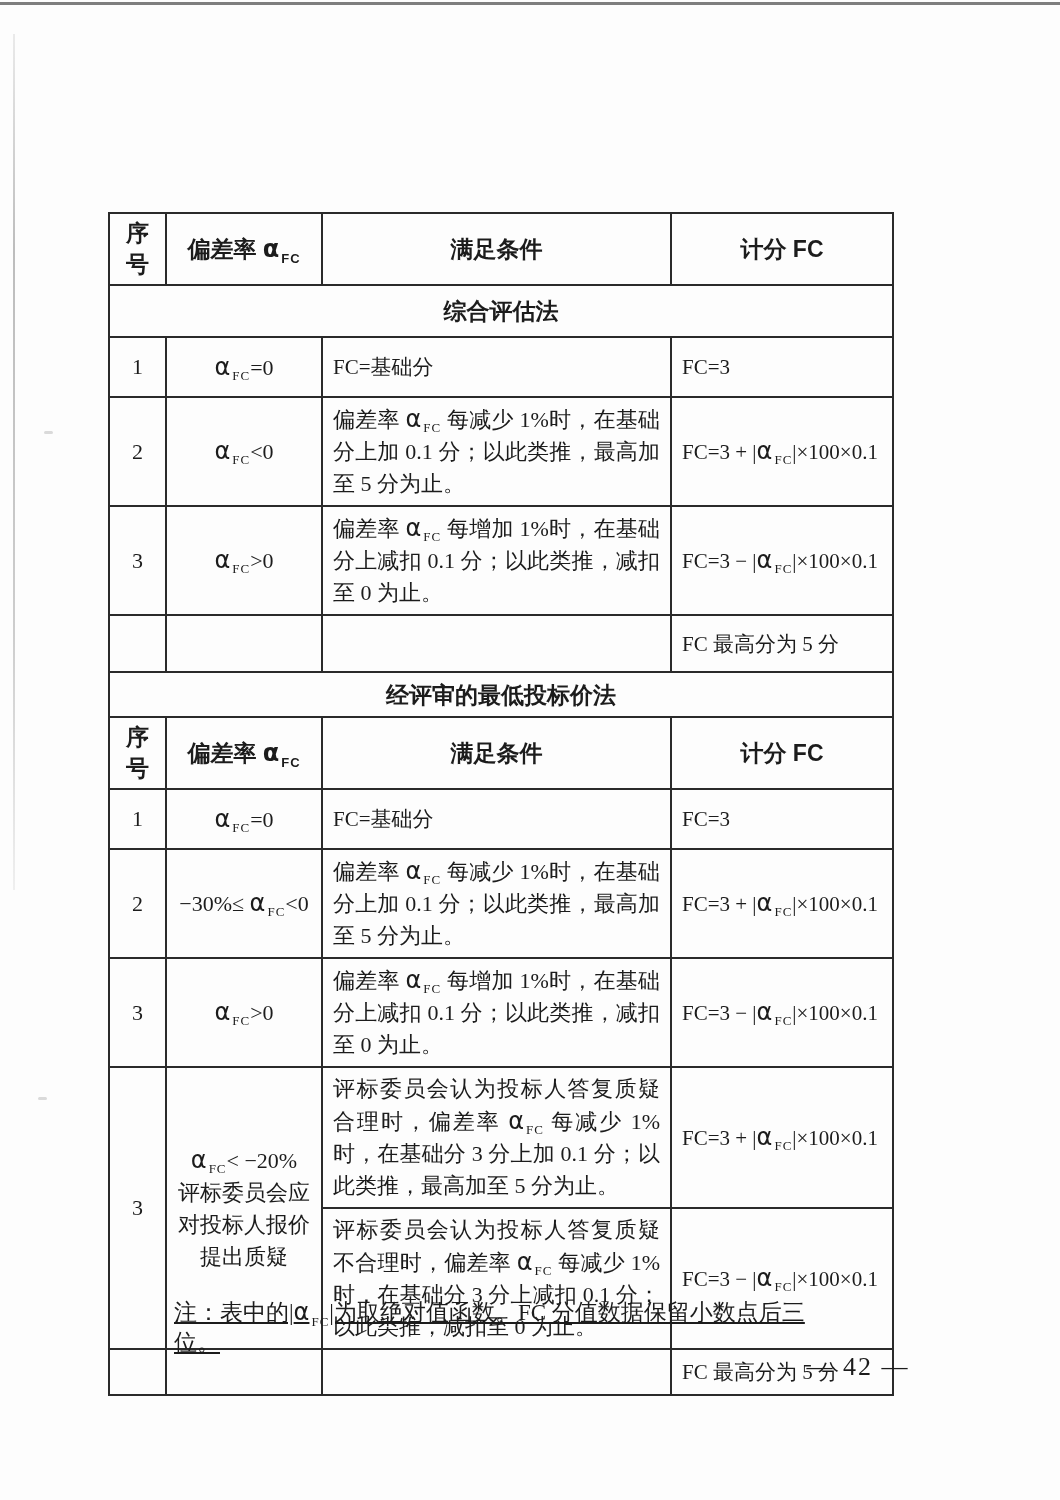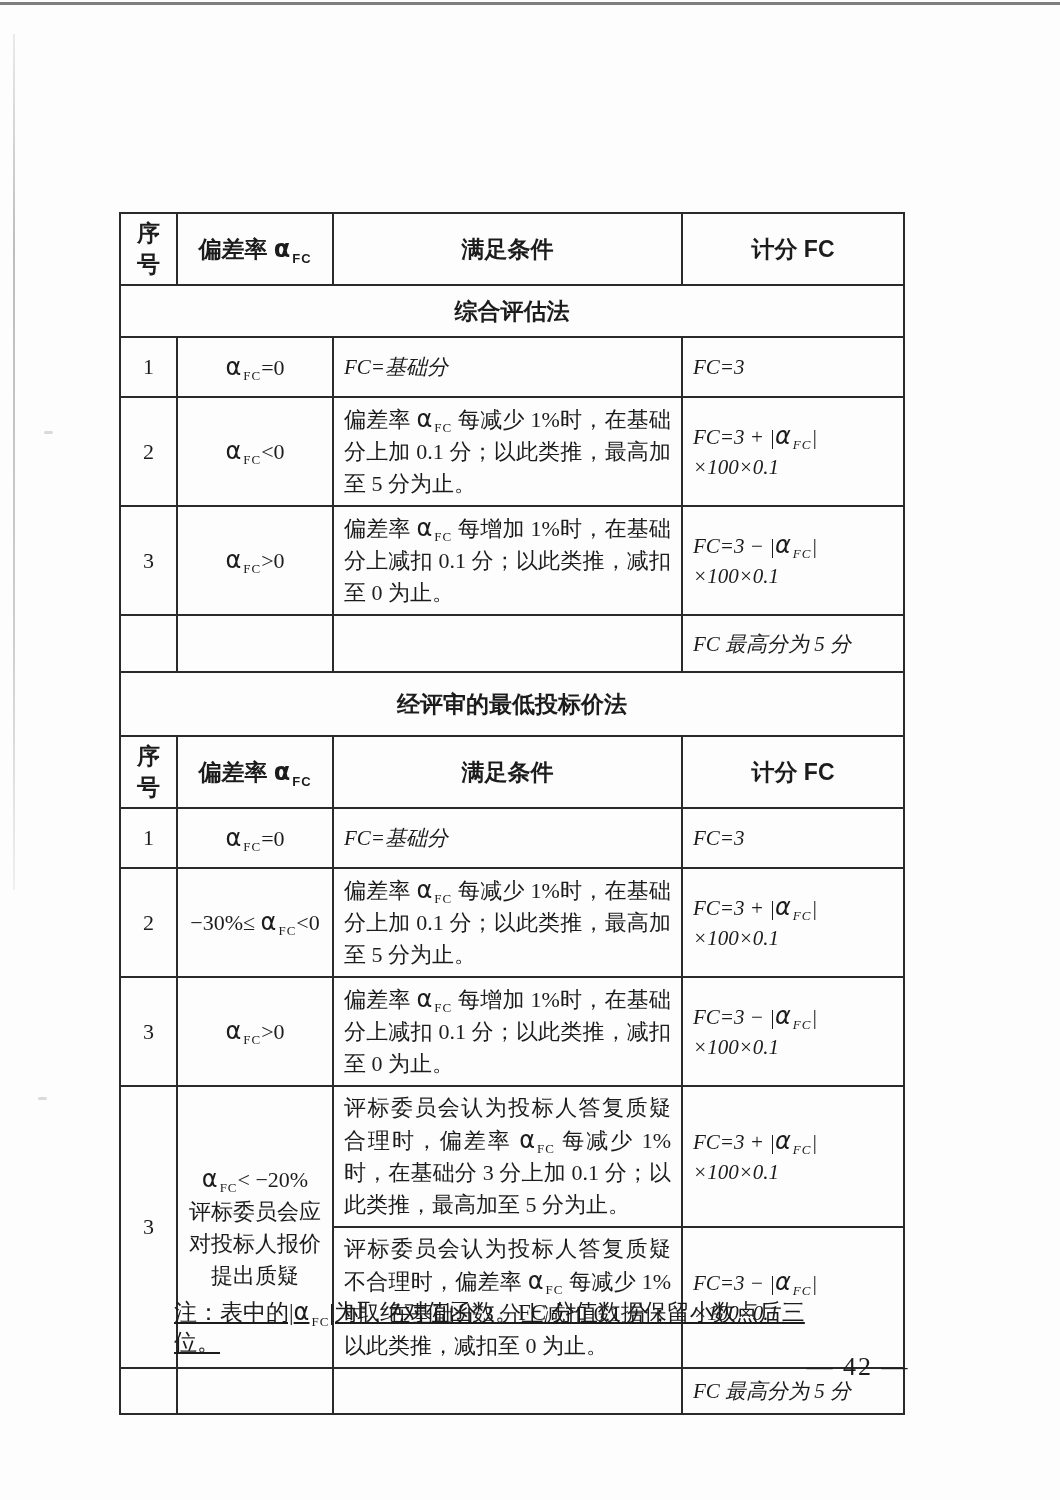"序号" table.score { left: 119px -> 108px }
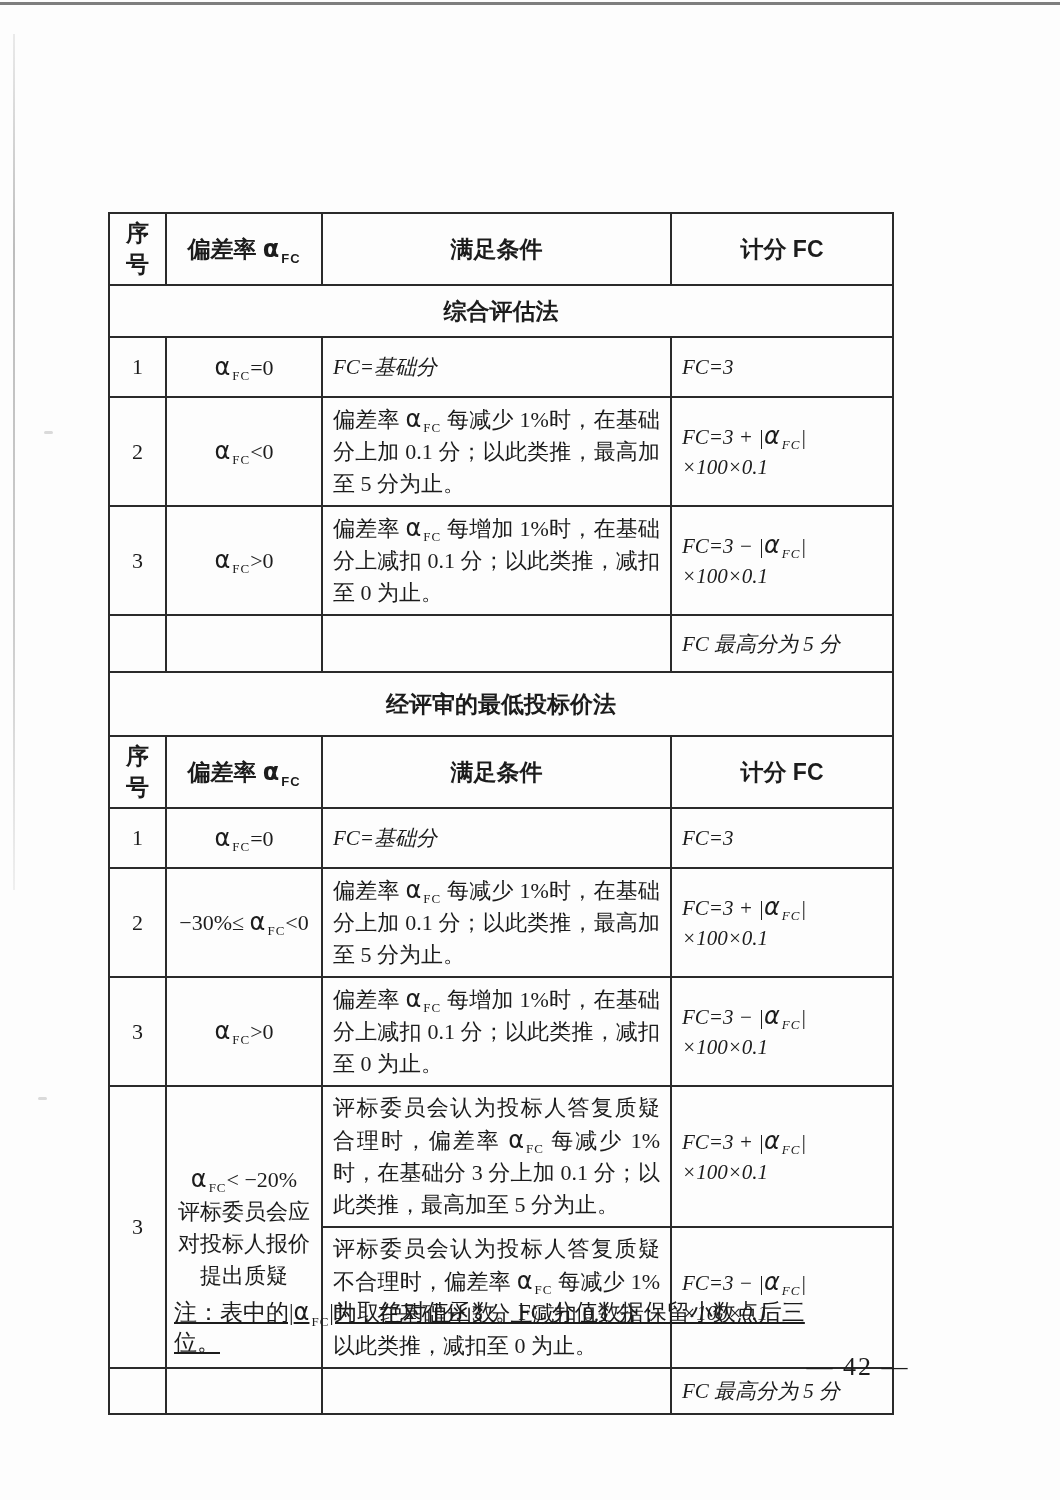"FC=基础分" .score-cell { font-style: italic -> none }
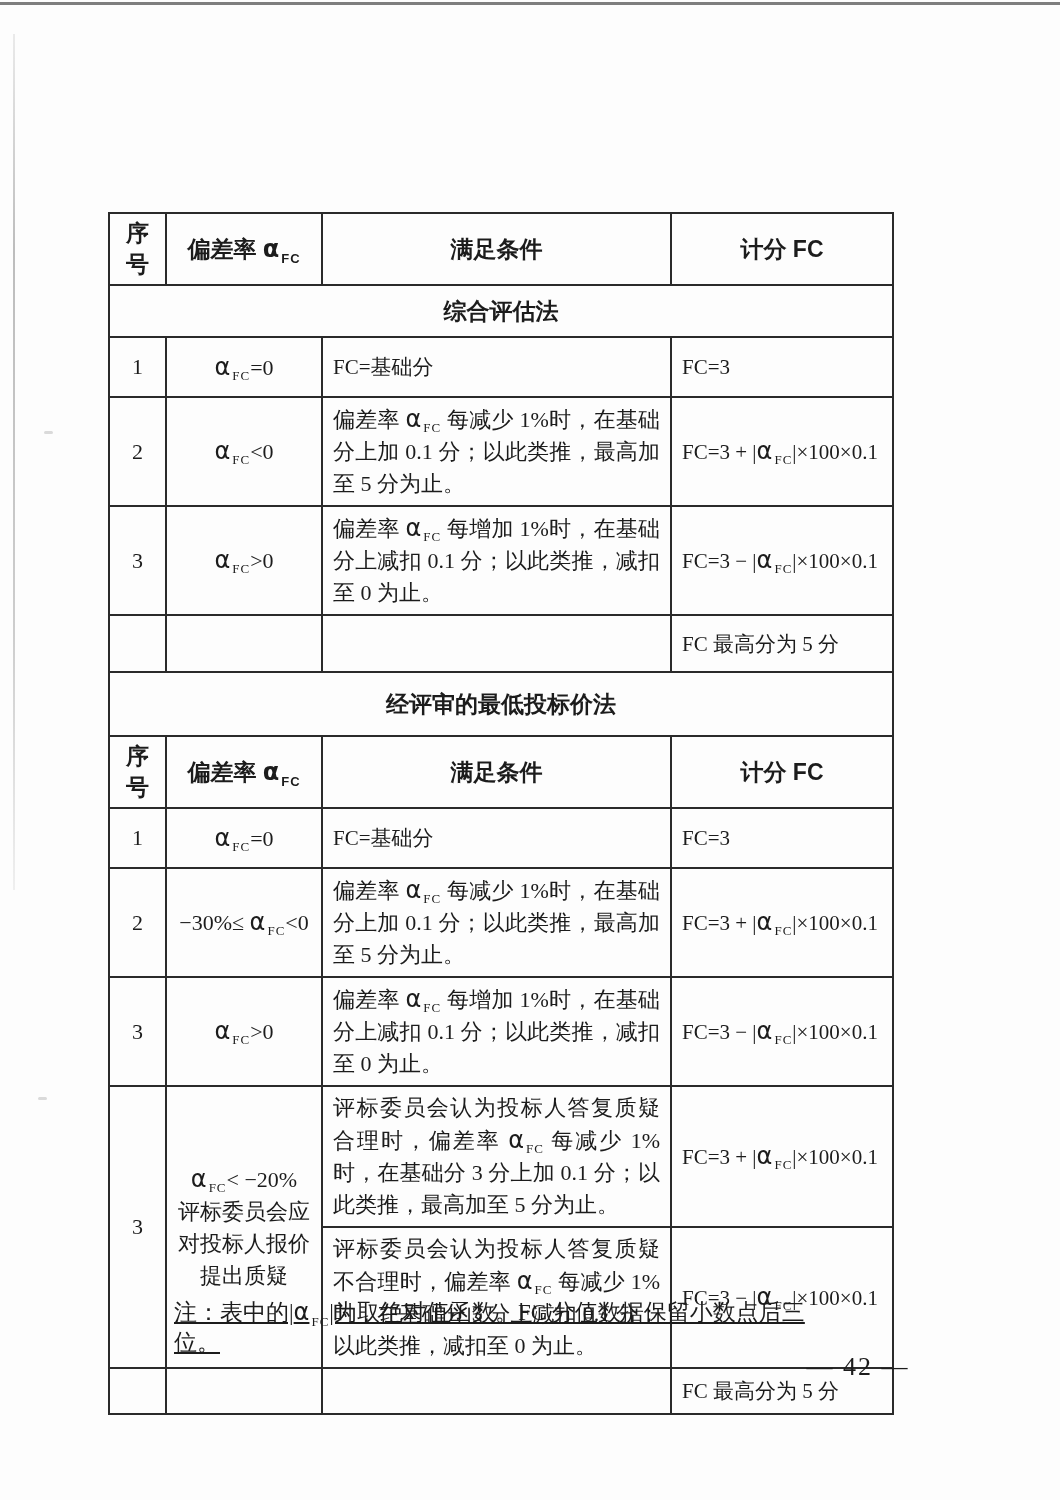"经评审的最低投标价法" tr { height: 64px -> 45px }
